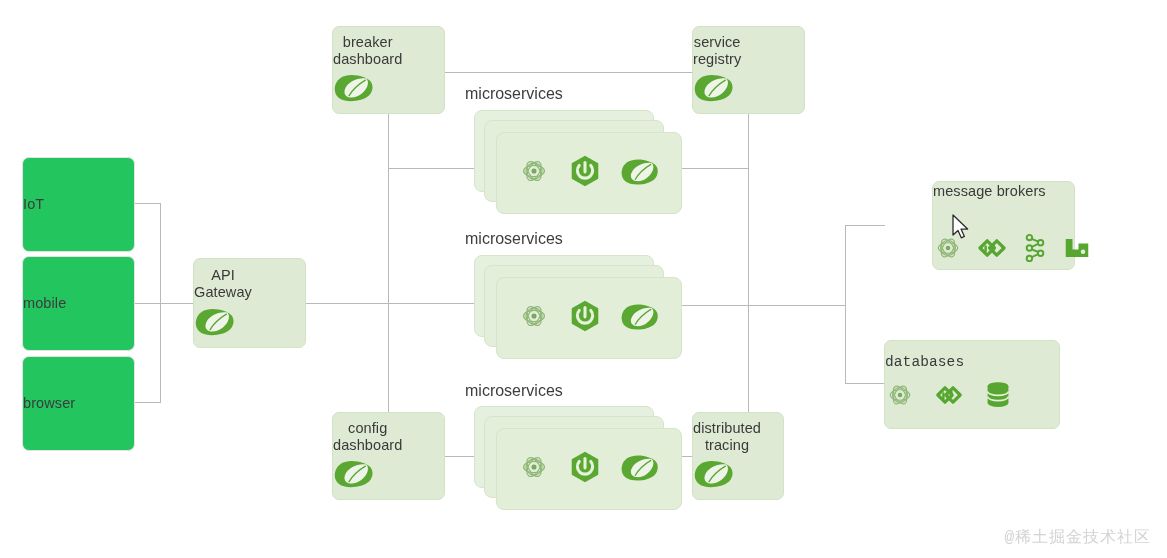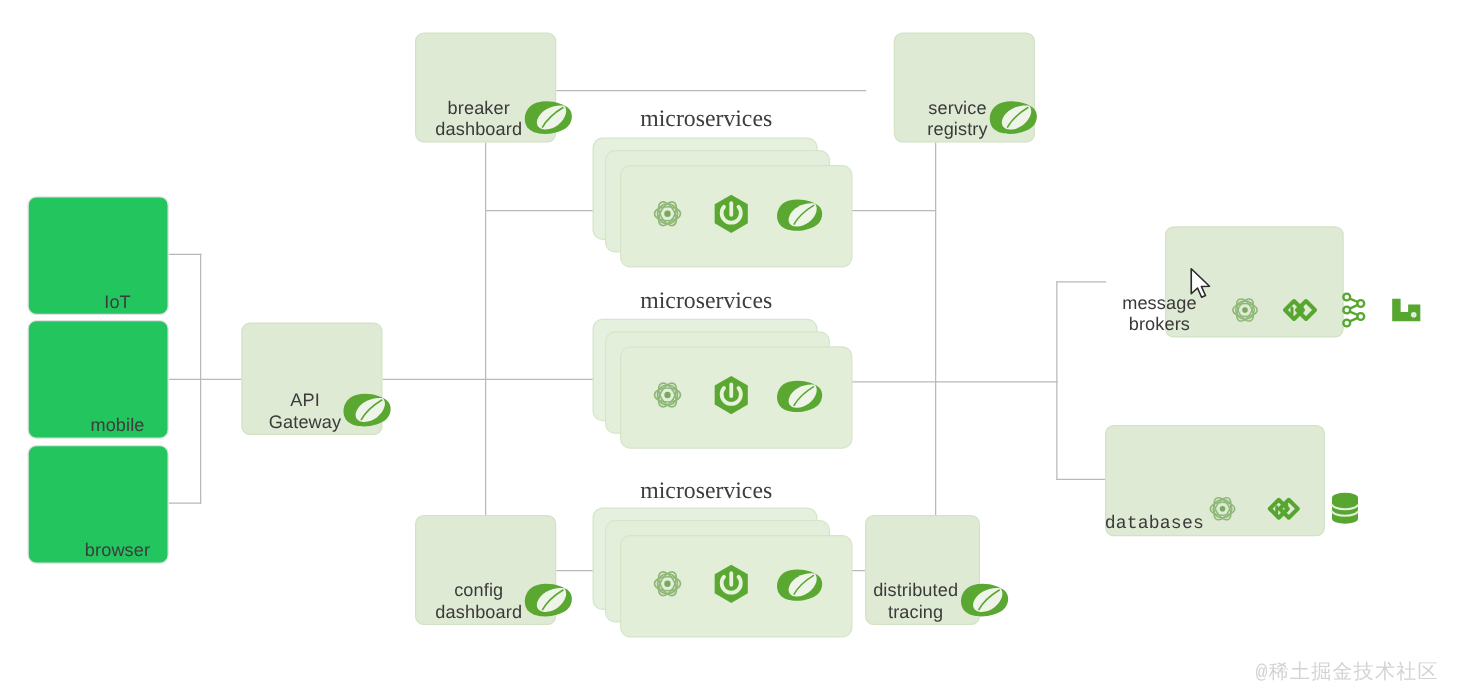"breaker" .node { align-items: flex-end -> flex-start; flex-direction: none -> column; padding-left: 31px -> none }
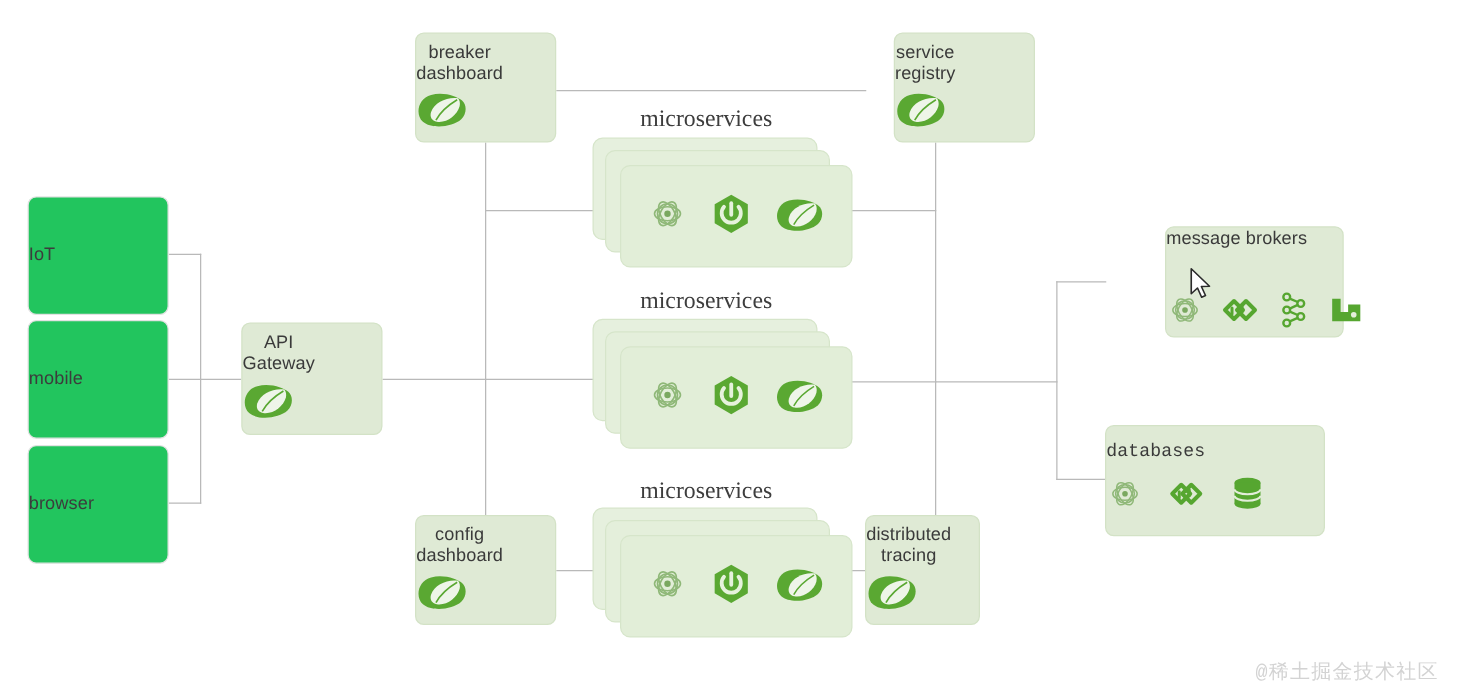"service" div.node { left: 715px -> 692px }
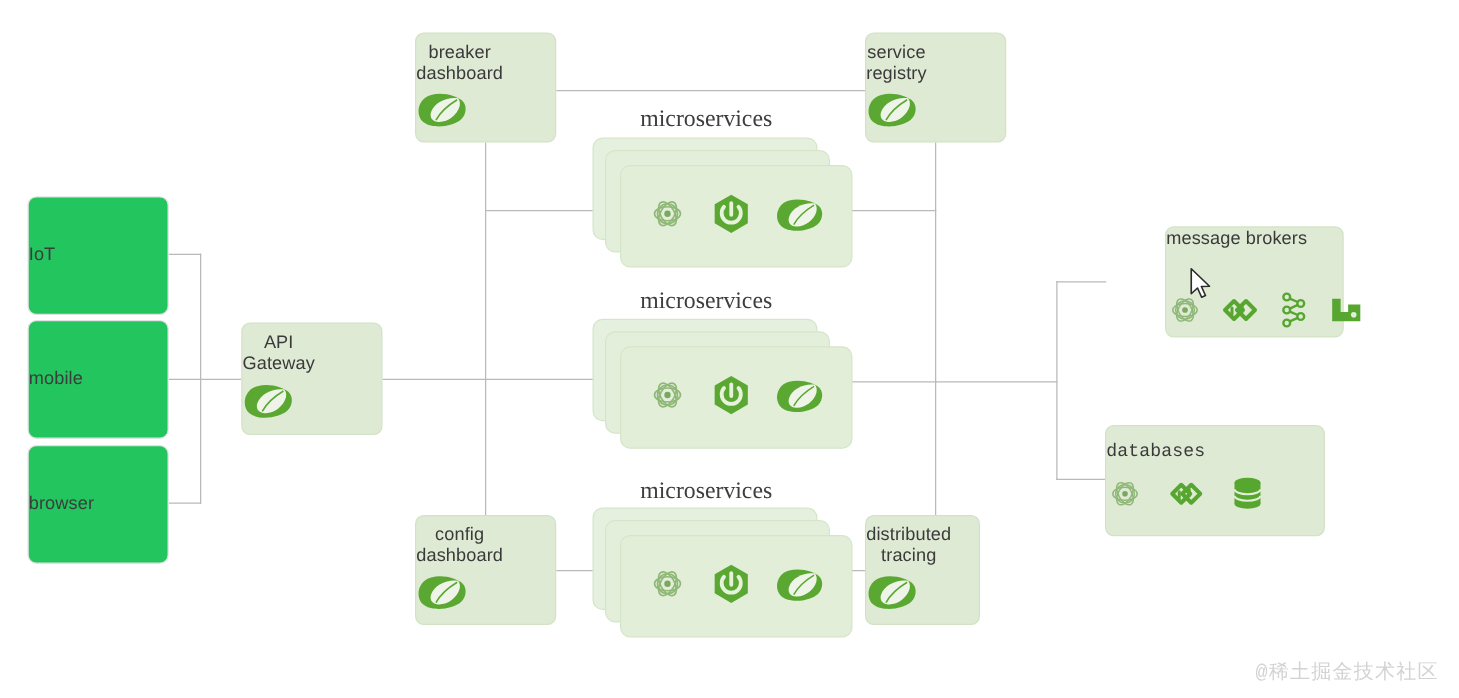"microservices" .ms-label { font-family: Liberation Serif, serif -> none; font-size: 19px -> 16px; text-align: center -> left }
